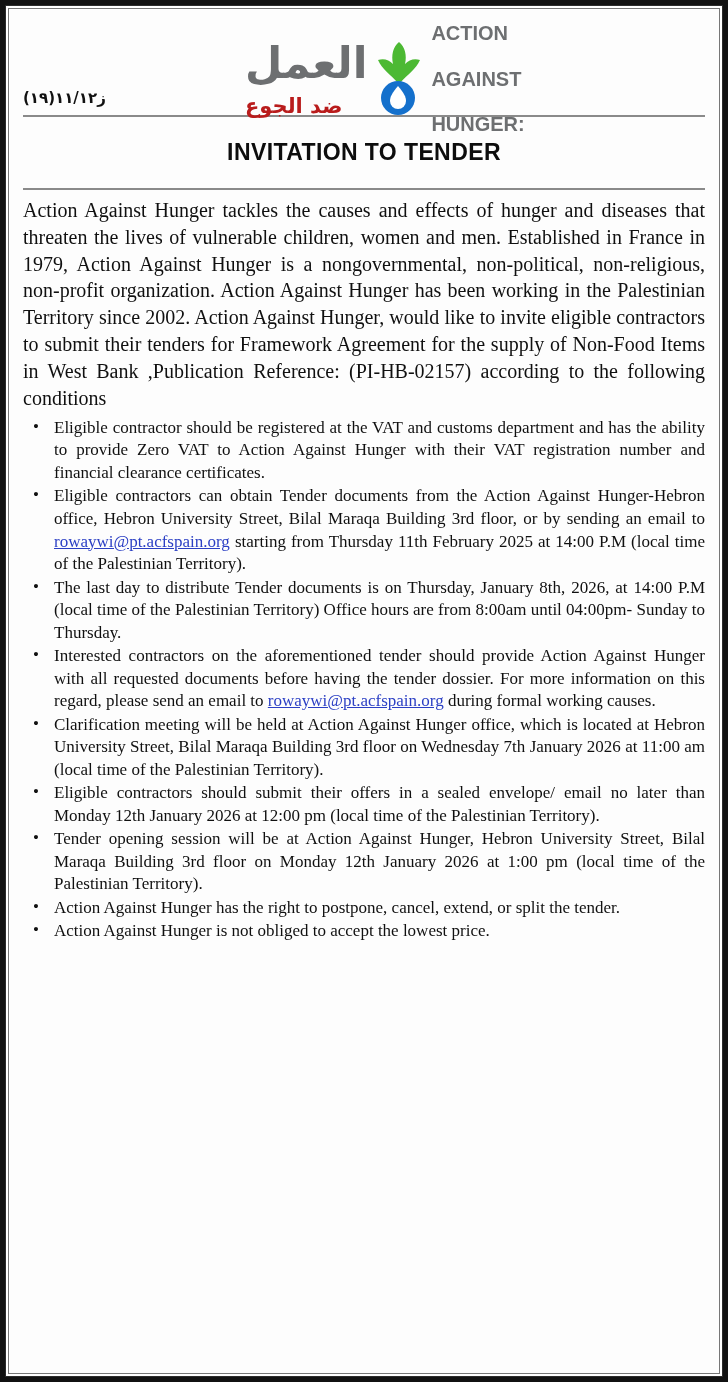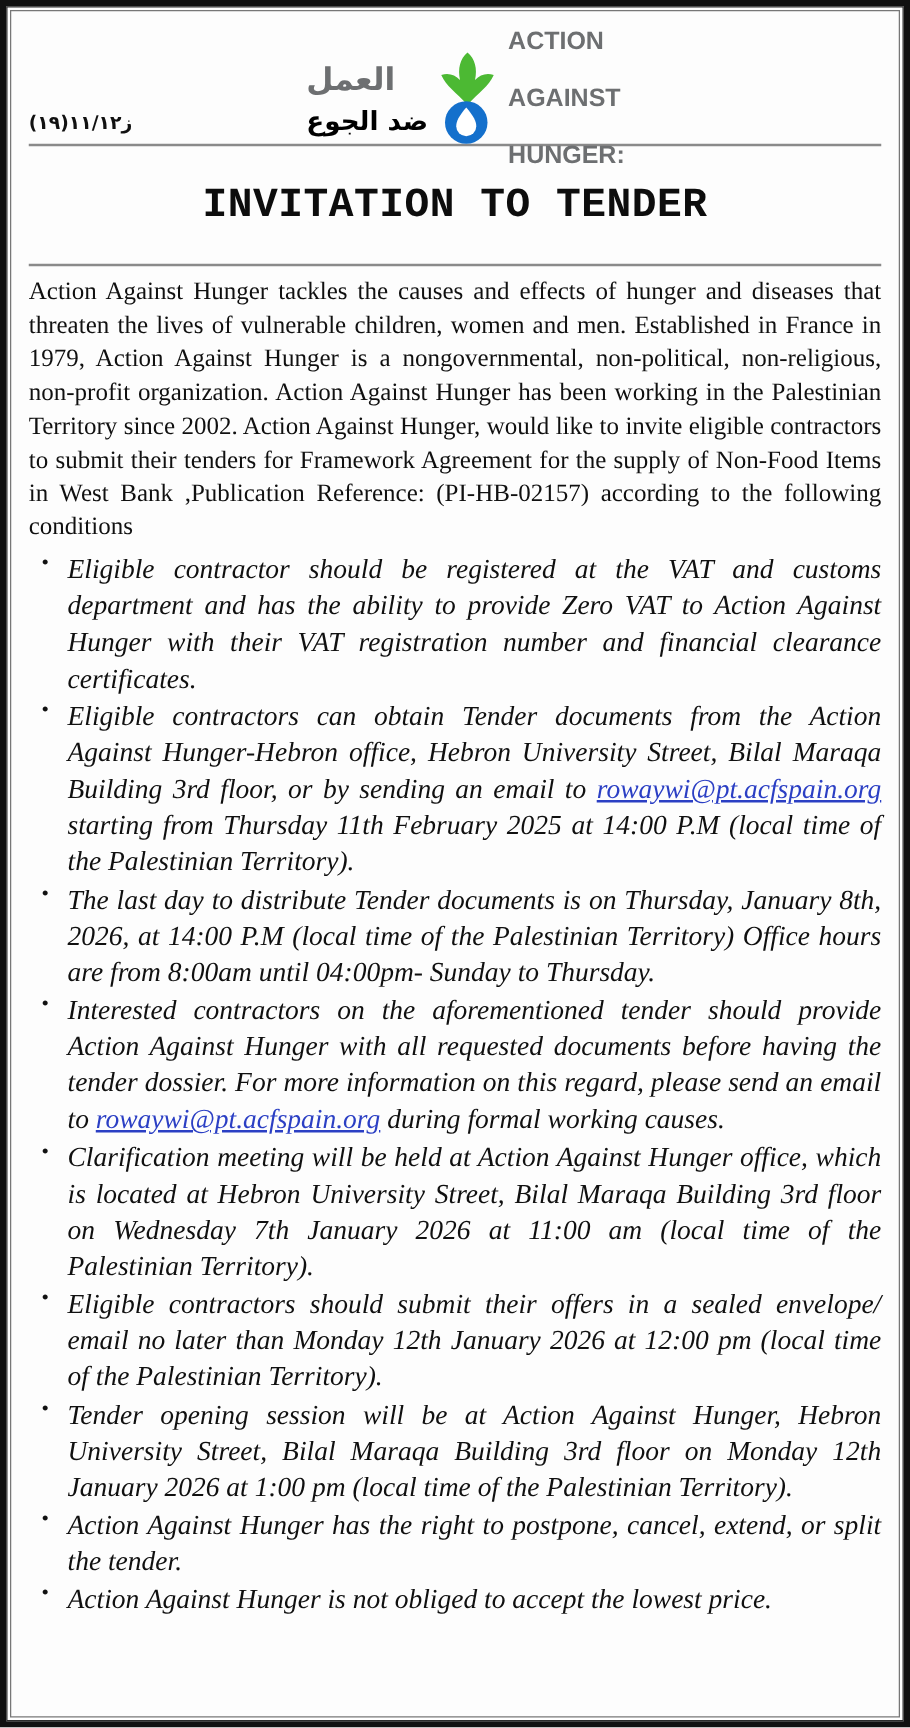"العمل" .logo-arabic .ar-top { font-size: 25px -> 43px }
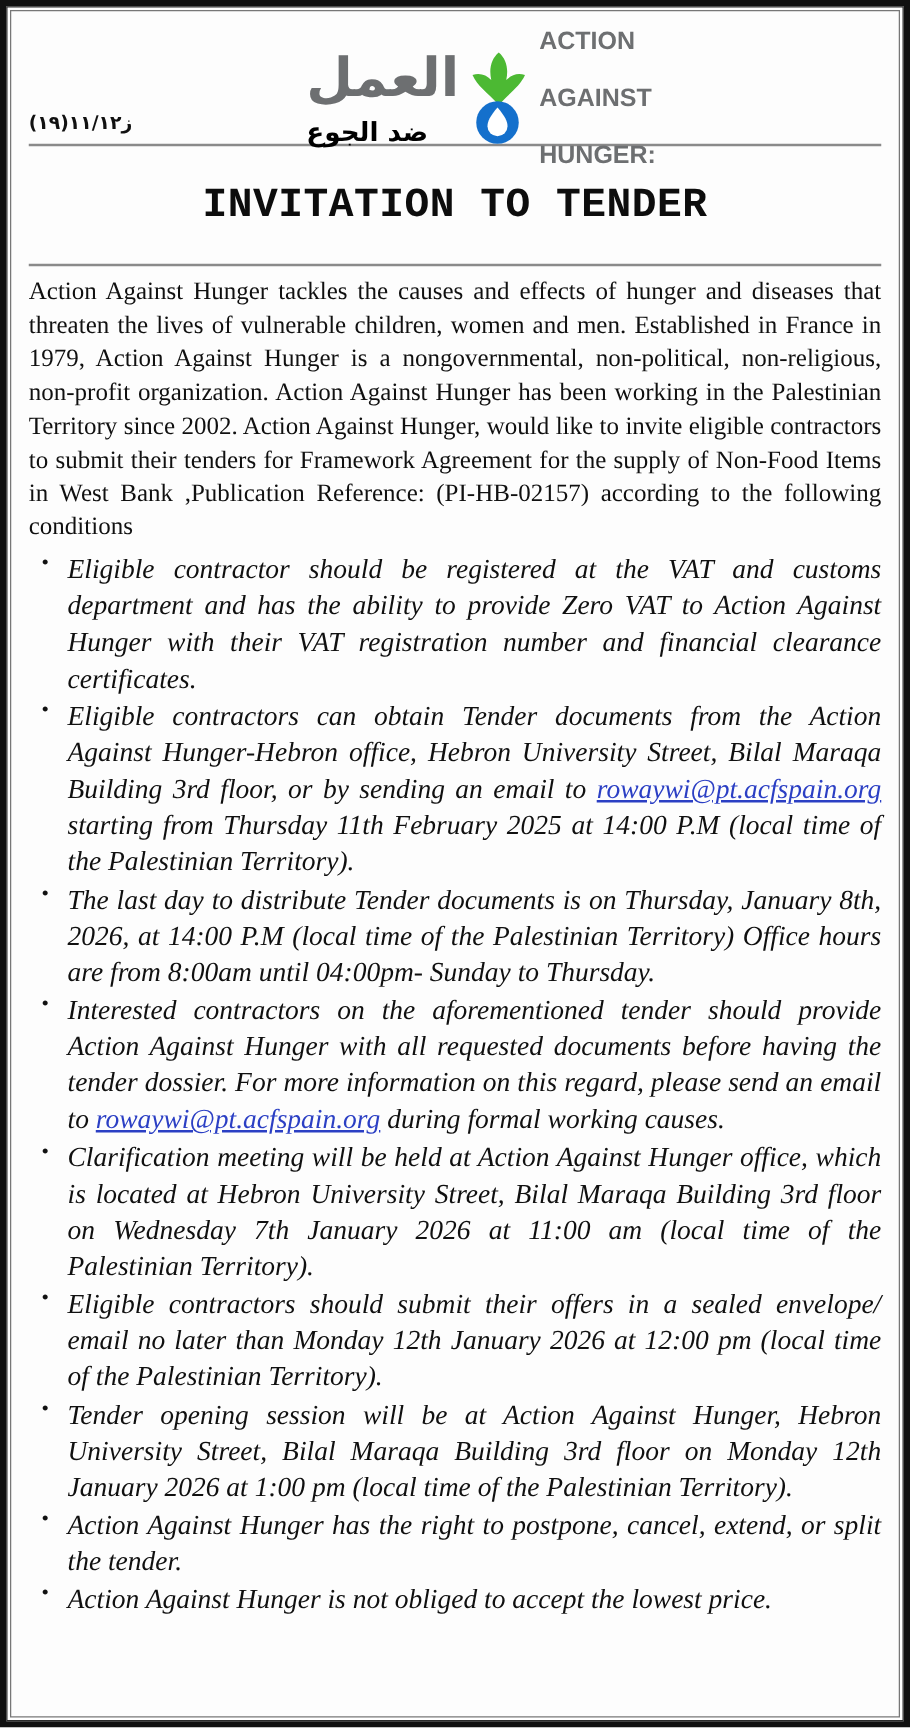"ضد الجوع" .logo-arabic .ar-bottom { color: #000000 -> #b91c1c }
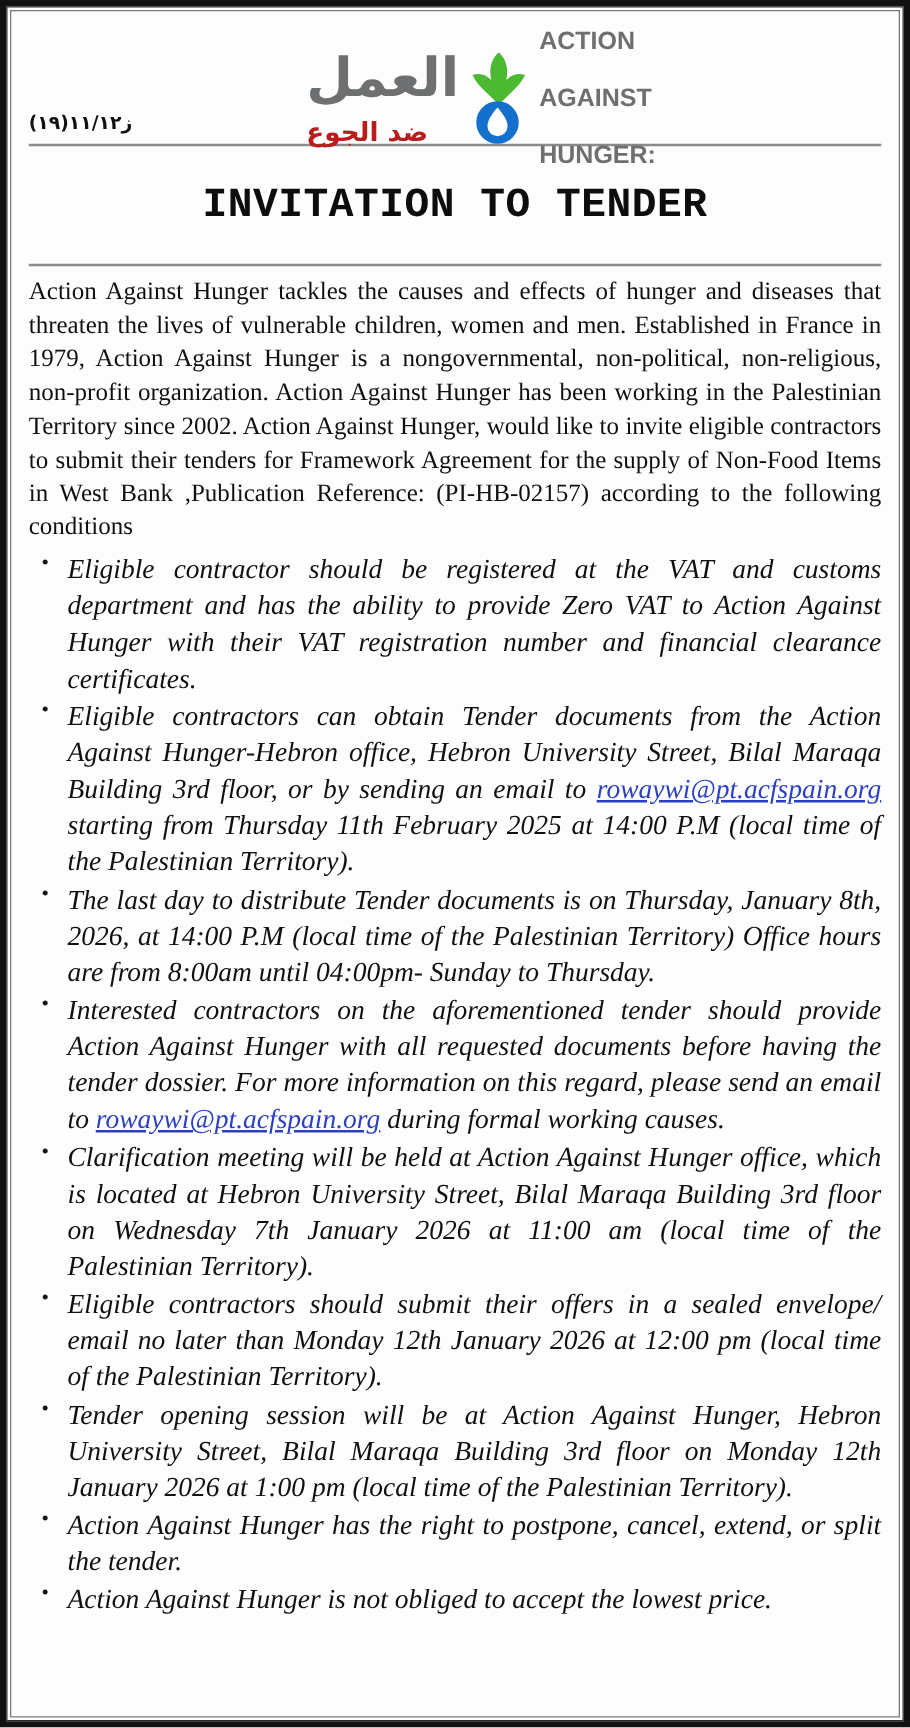"INVITATION TO TENDER" .title { font-family: Liberation Mono, monospace -> Liberation Sans, sans-serif; font-size: 33px -> 23px }
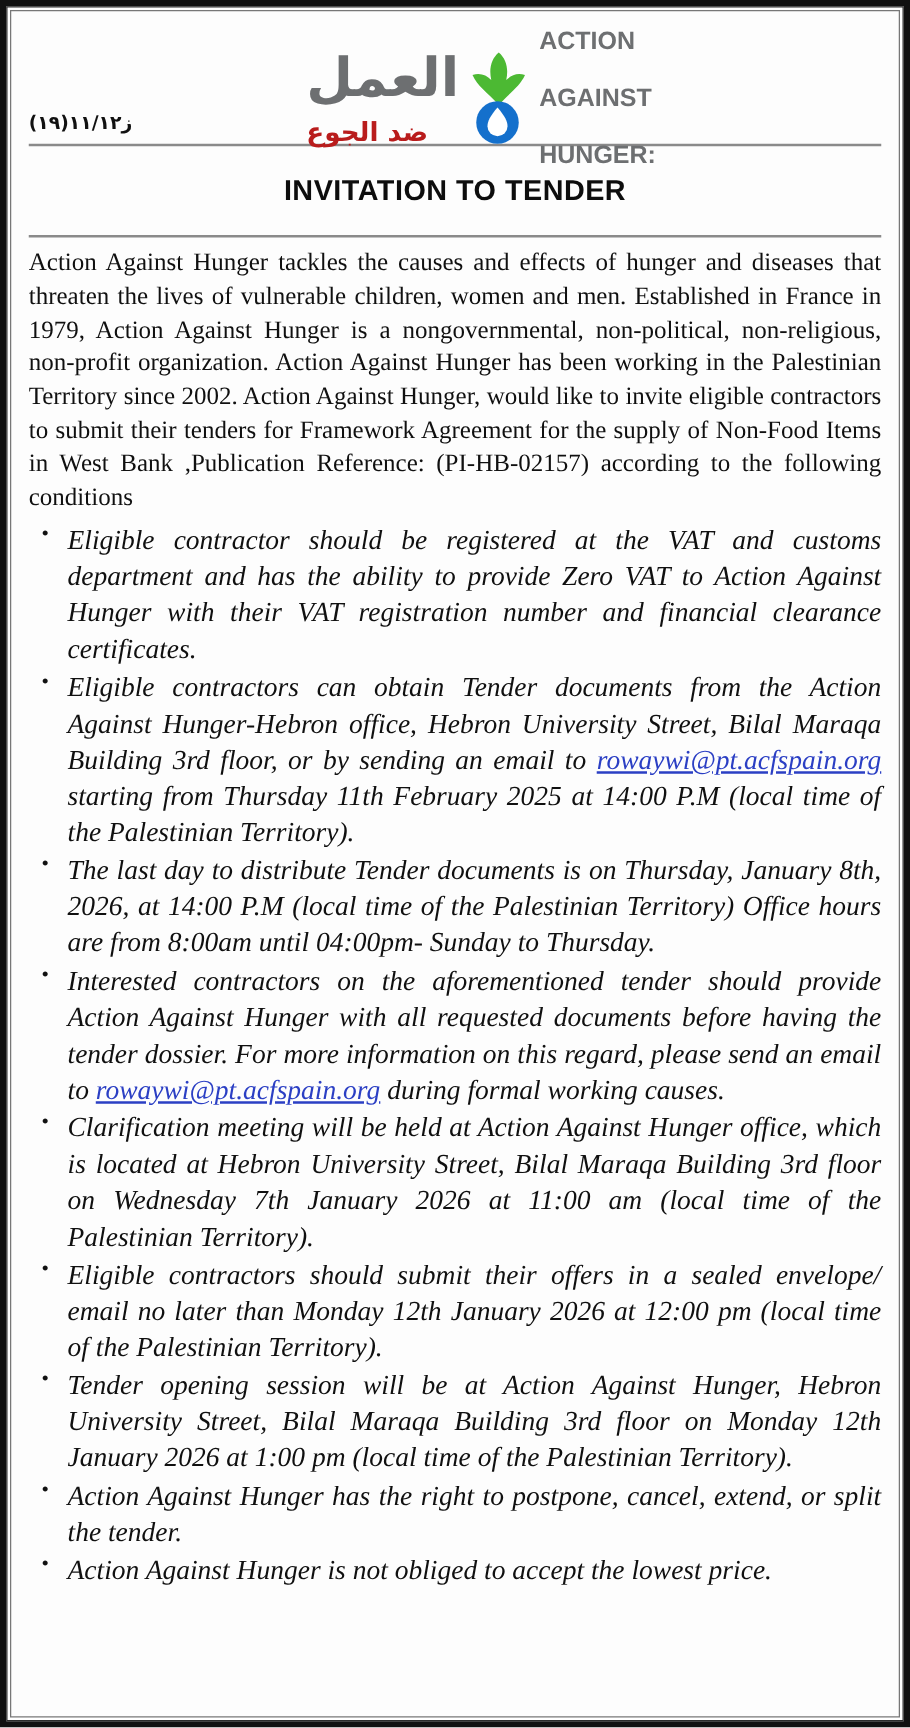"Eligible contractor should be registered" ul.conditions li { font-size: 22px -> 17px; font-style: italic -> none }
